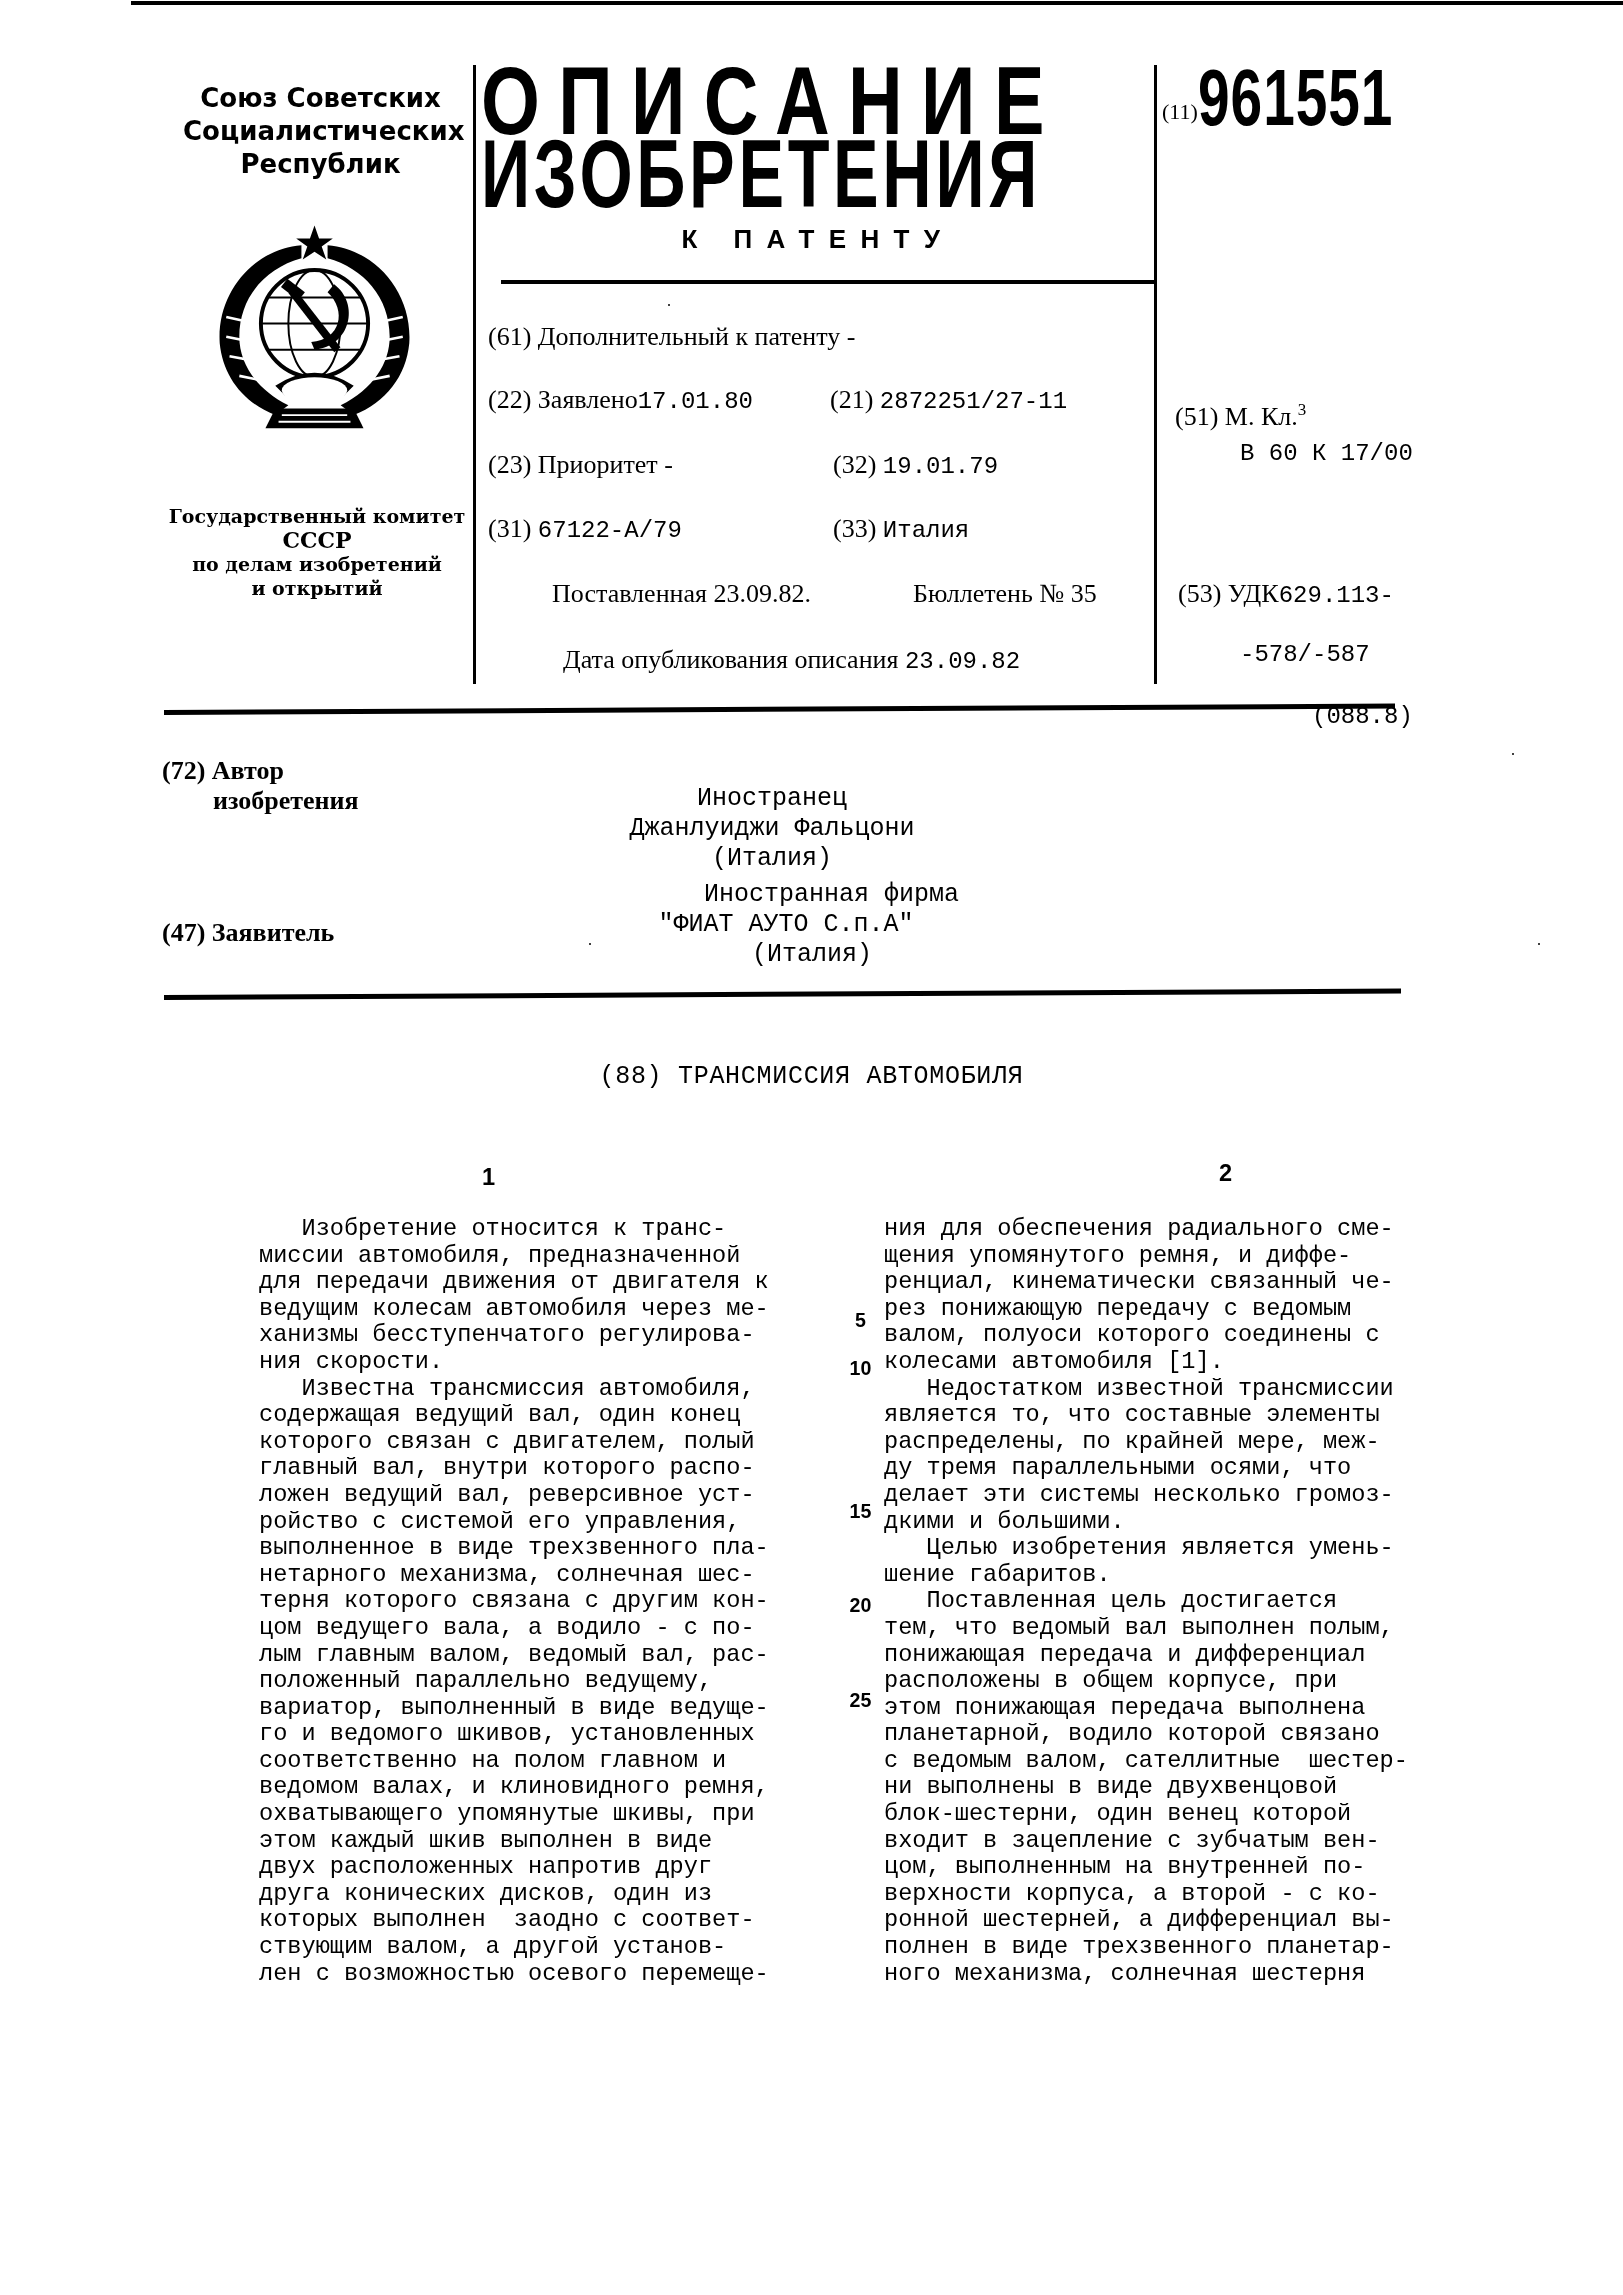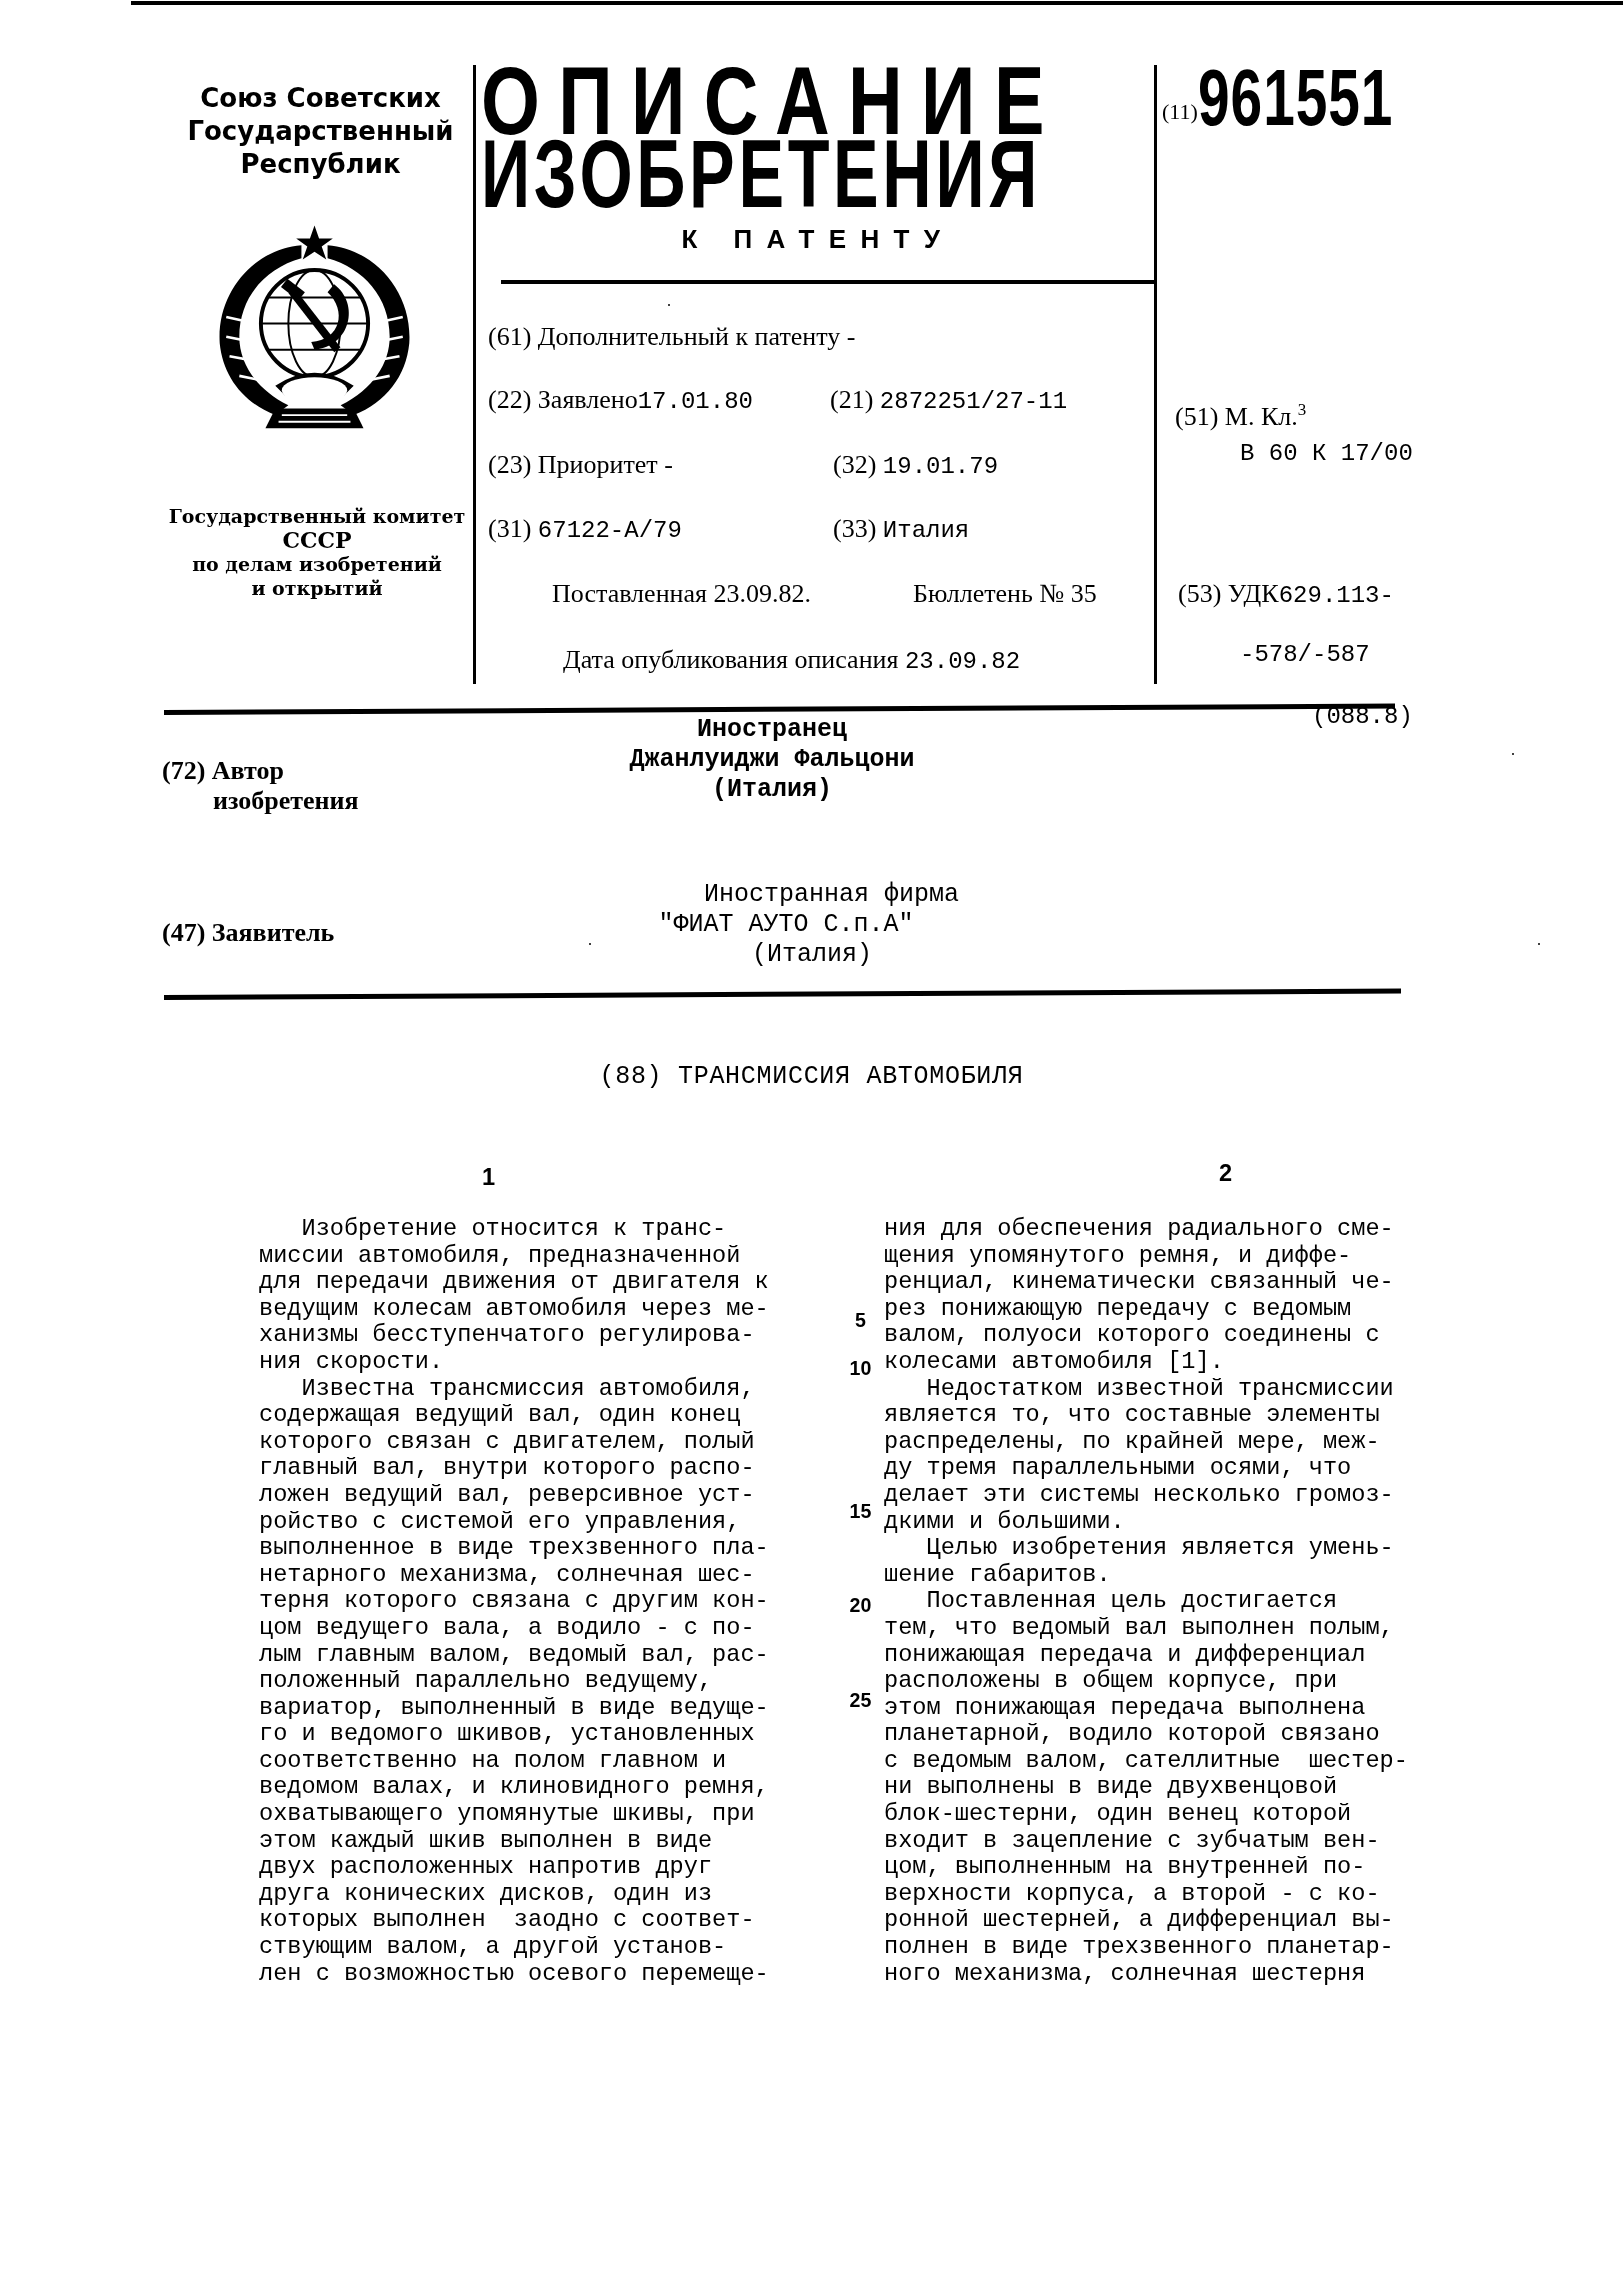"Государственный" div.cond { text: Государственный -> Социалистических }
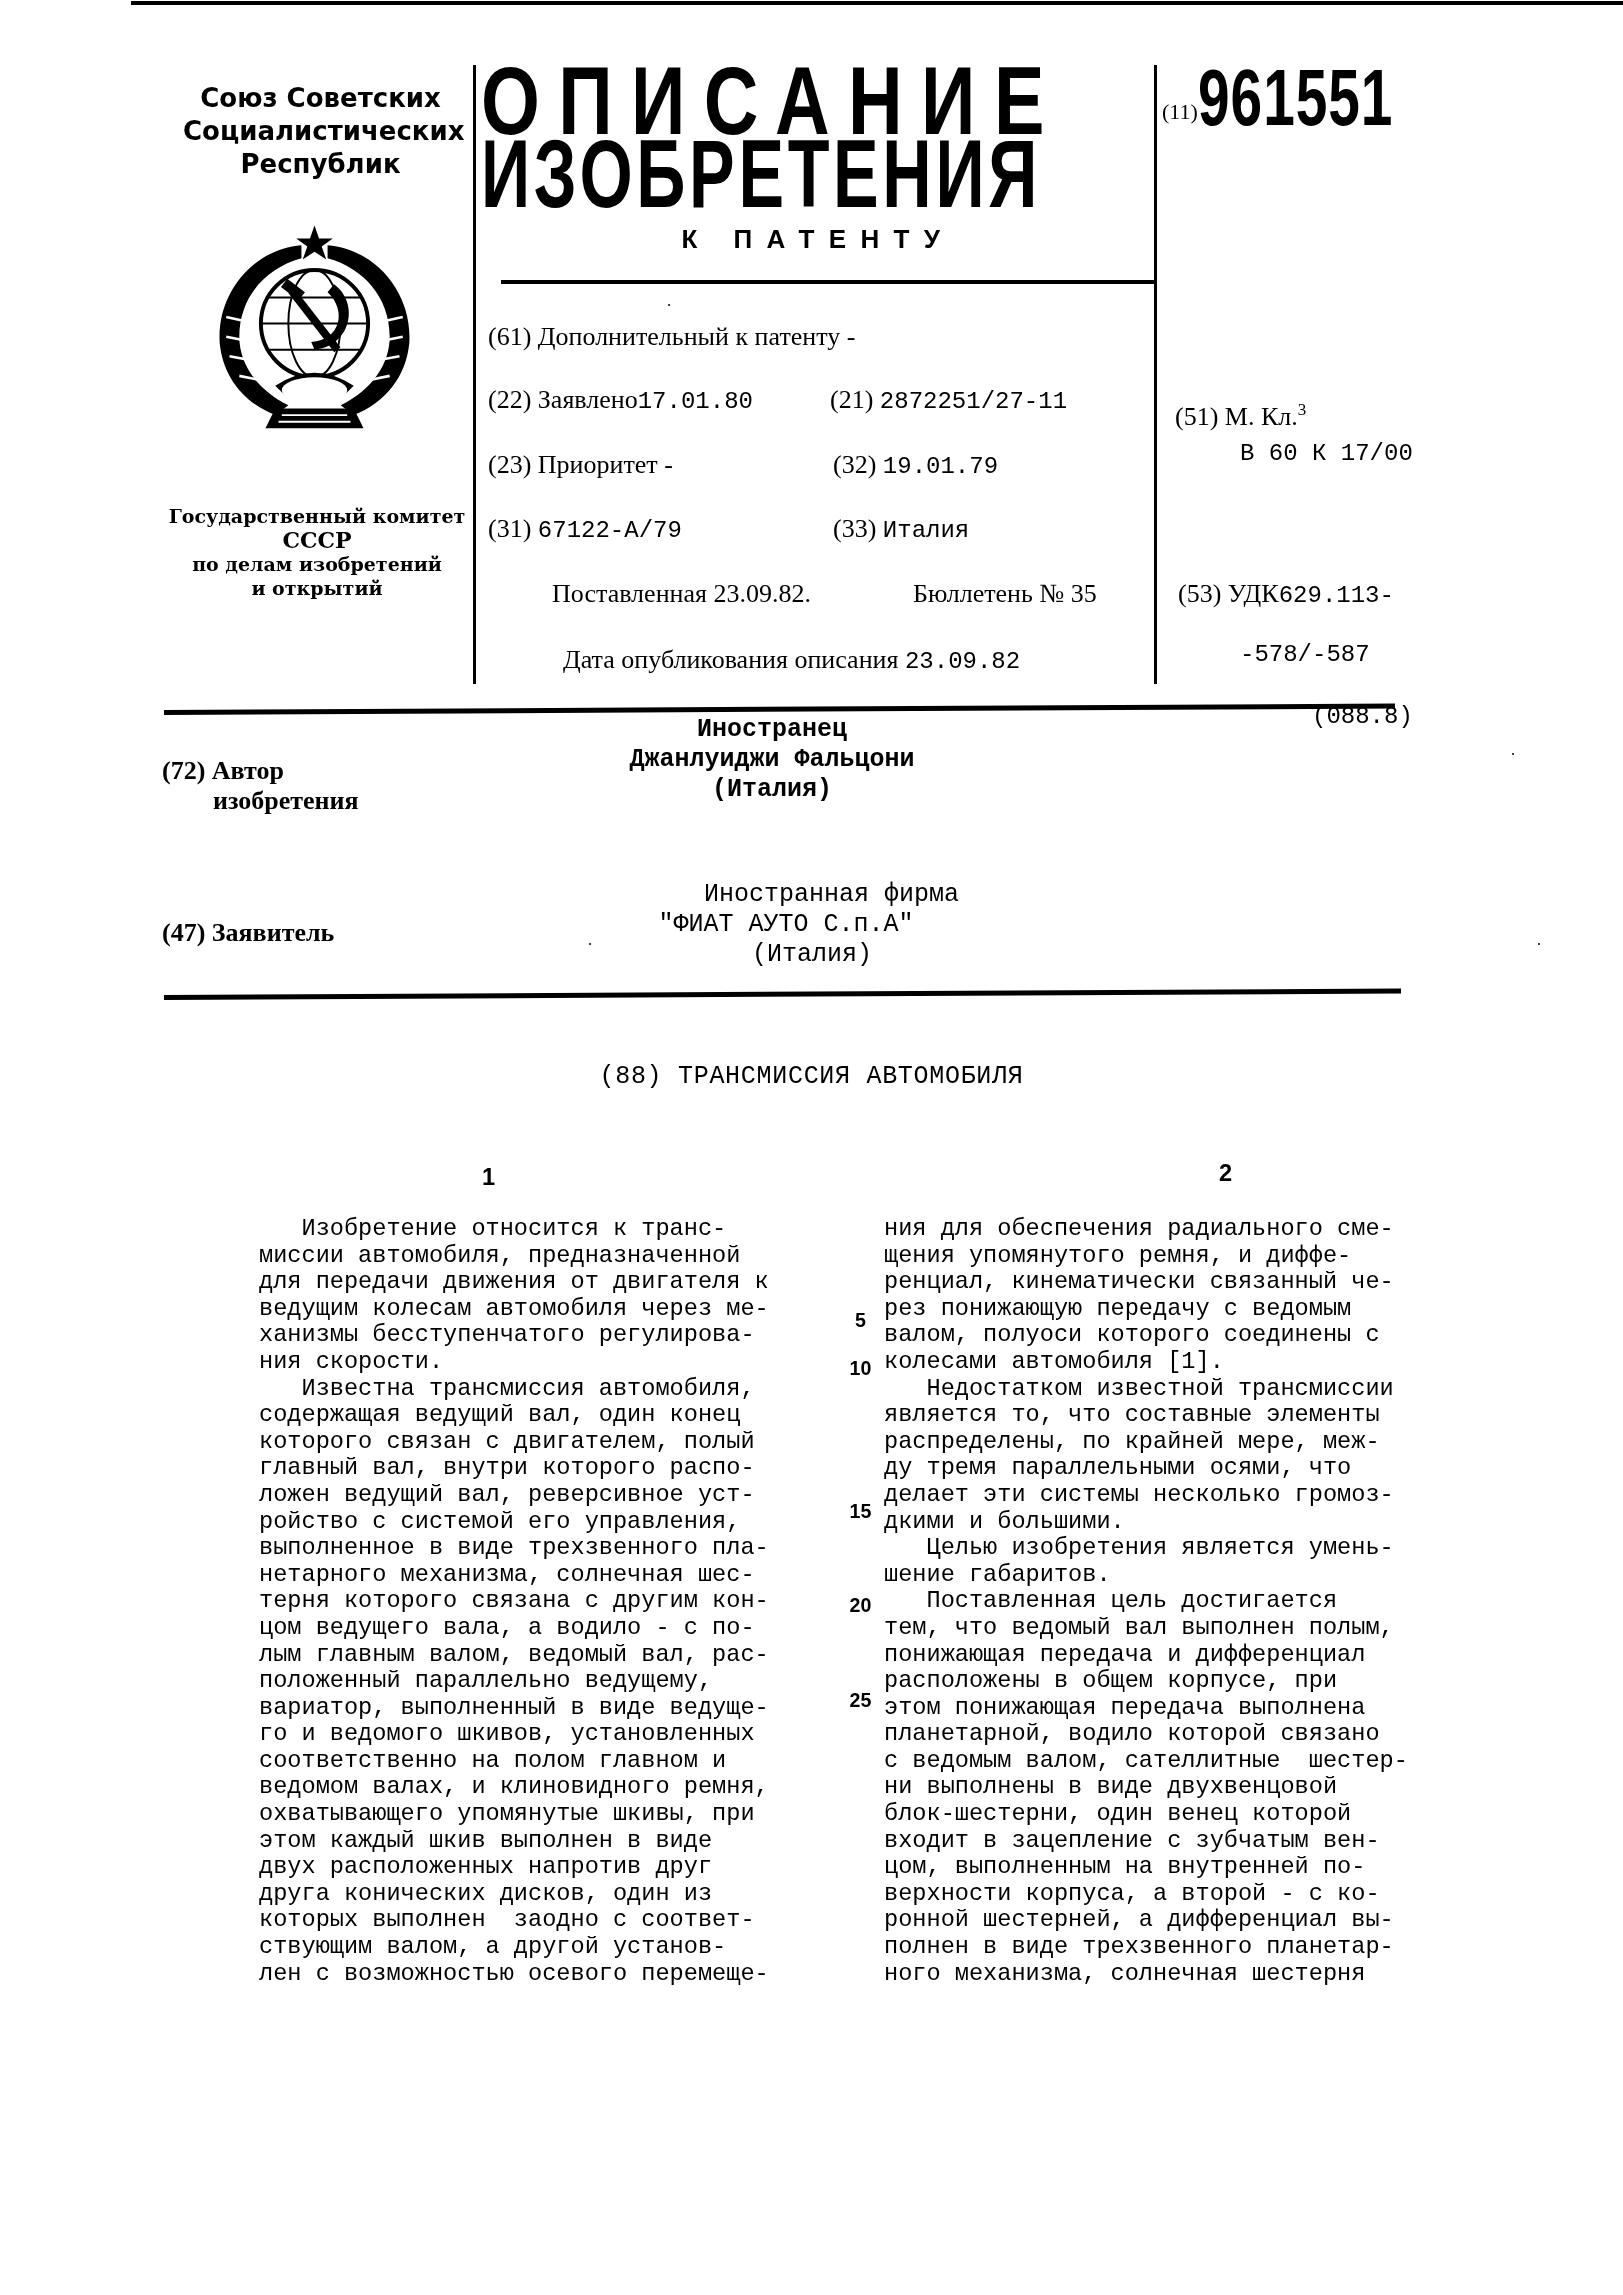"Иностранец" div.center-mono { font-weight: bold -> none; top: 715px -> 784px }
